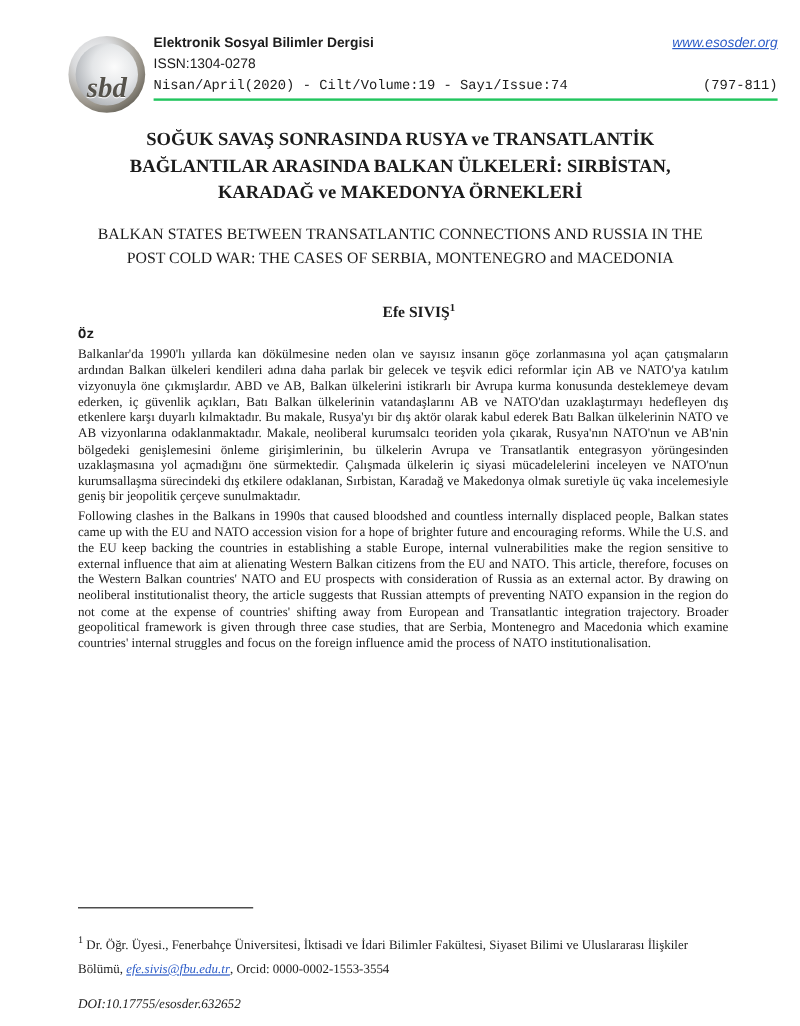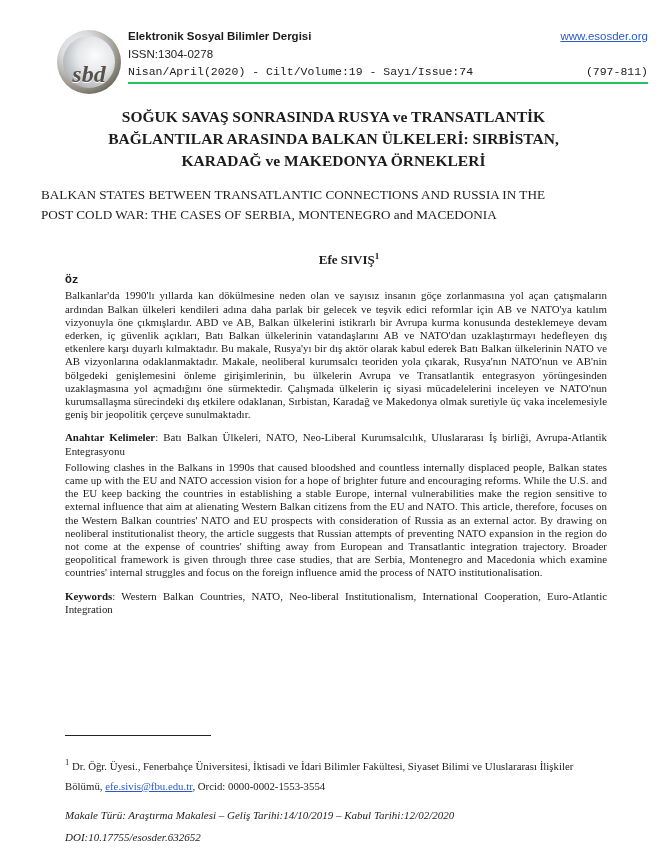"www.esosder.org" a { font-style: none -> italic }
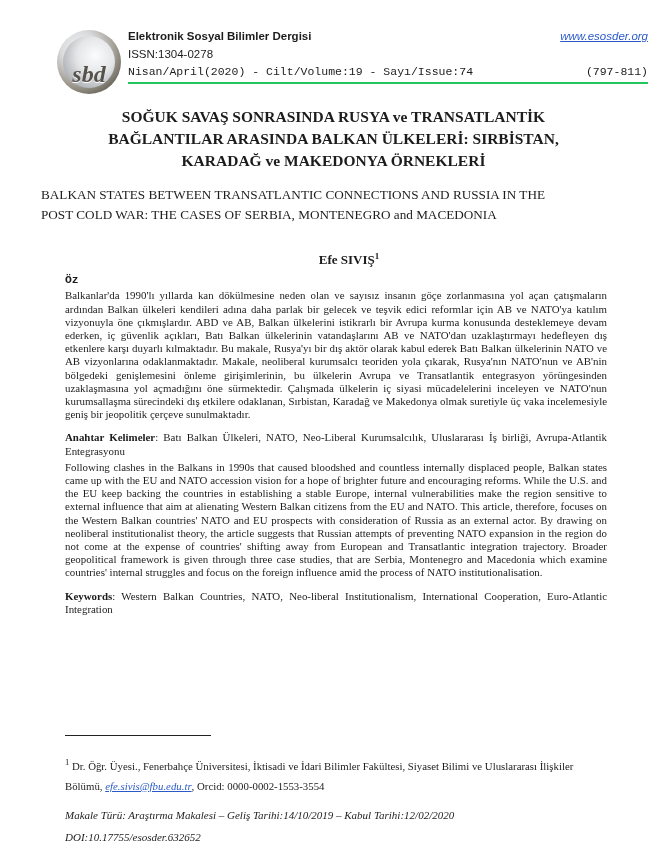"BALKAN STATES BETWEEN TRANSATLANTIC" .title-en { text-align: left -> center }
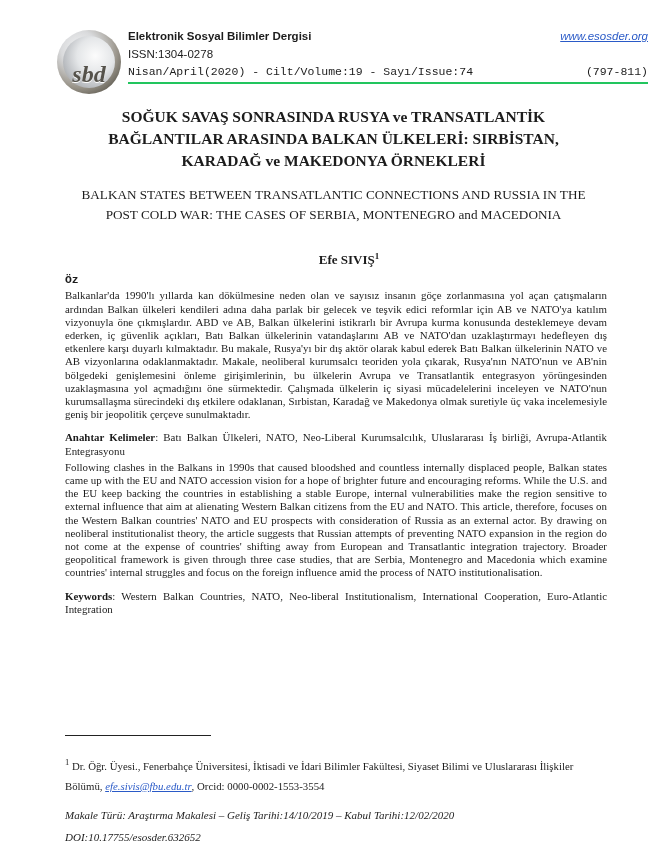"Anahtar Kelimeler: Batı Balkan Ülkeleri," p.body-text { html: <p> <span>Anahtar Kelimeler</span><span>: Batı Balkan Ülkeleri, NATO, Neo-Liberal Kurumsalcılık, Uluslararası İş birliği, Avrupa-Atlantik Entegrasyonu</span> </p> -> none }
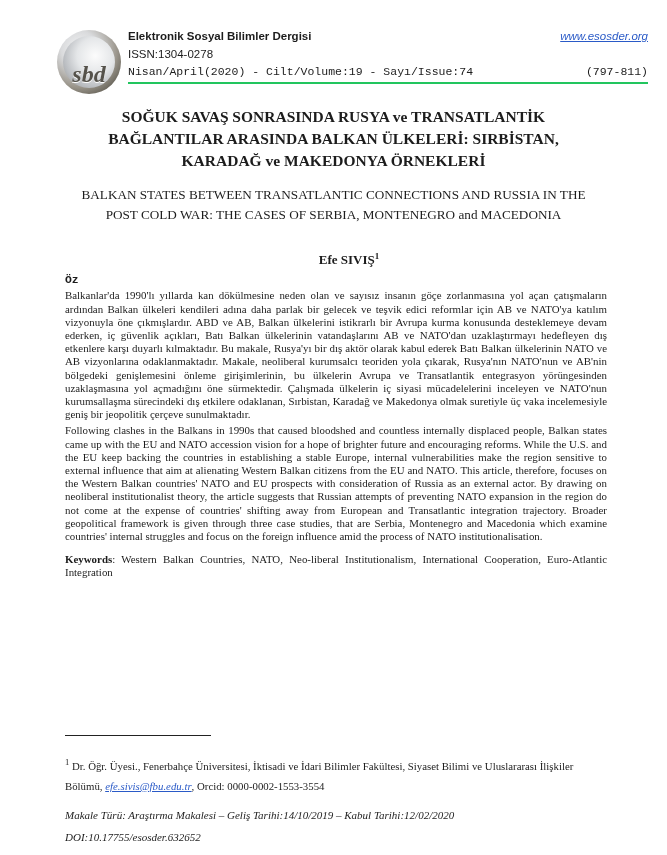"Keywords: Western Balkan Countries," p.body-text { html: <p> <span>Keywords</span><span>: Western Balkan Countries, NATO, Neo-liberal Institutionalism, International Cooperation, Euro-Atlantic Integration</span> </p> -> none }
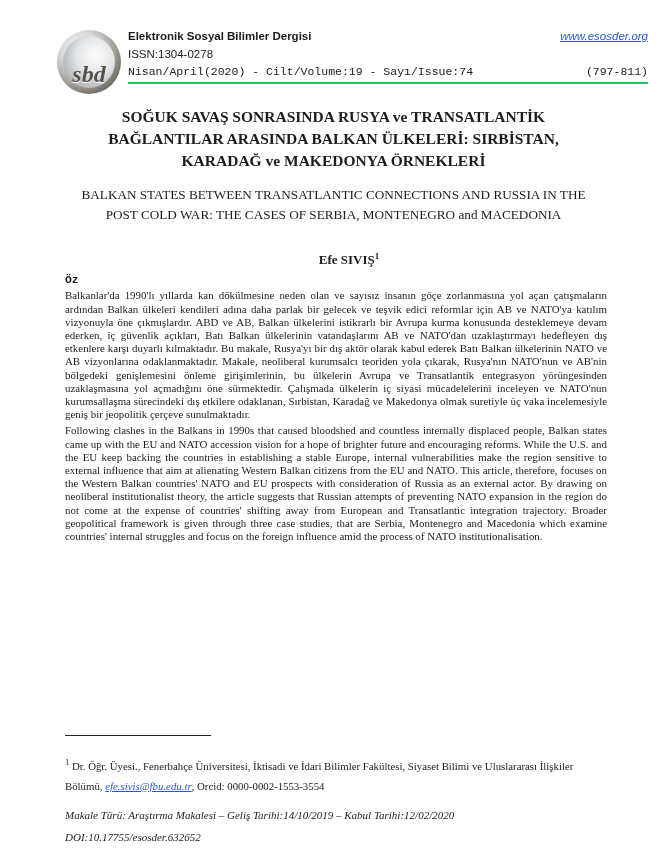"Makale Türü: Araştırma Makalesi –" p.meta { html: <p>Makale Türü: Araştırma Makalesi – Geliş Tarihi:14/10/2019 – Kabul Tarihi:12/02/2020</p> -> none }
